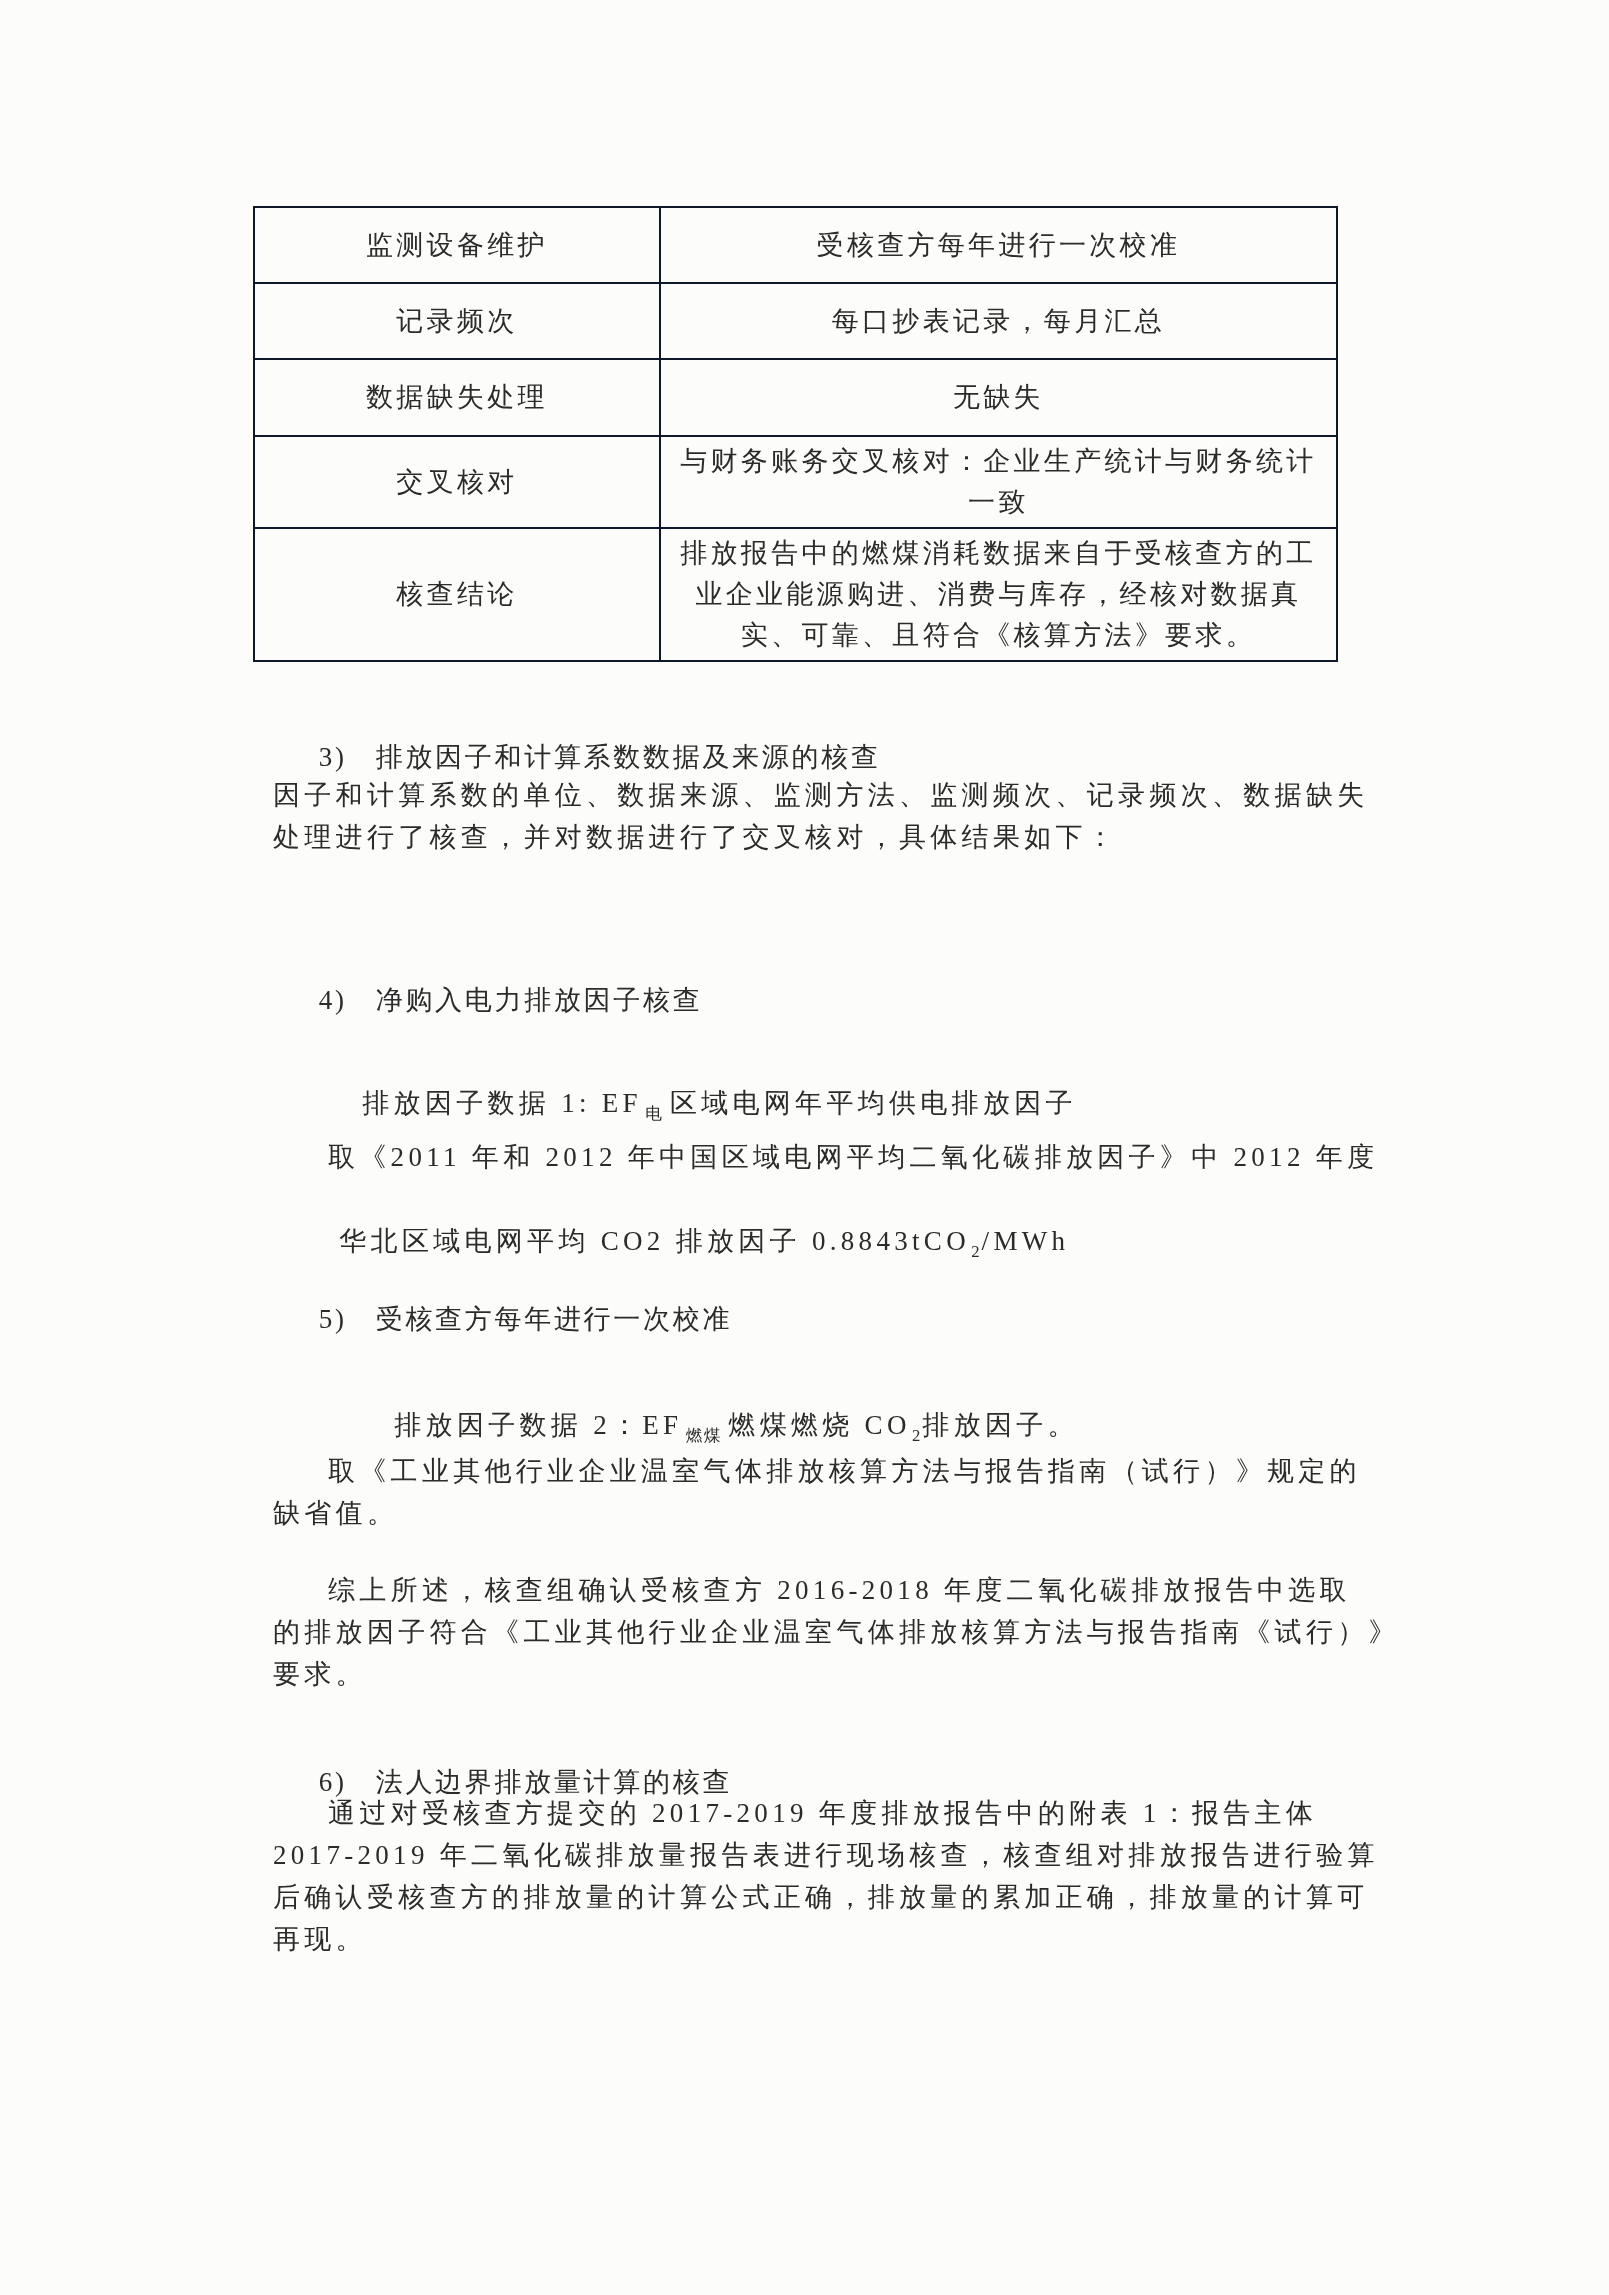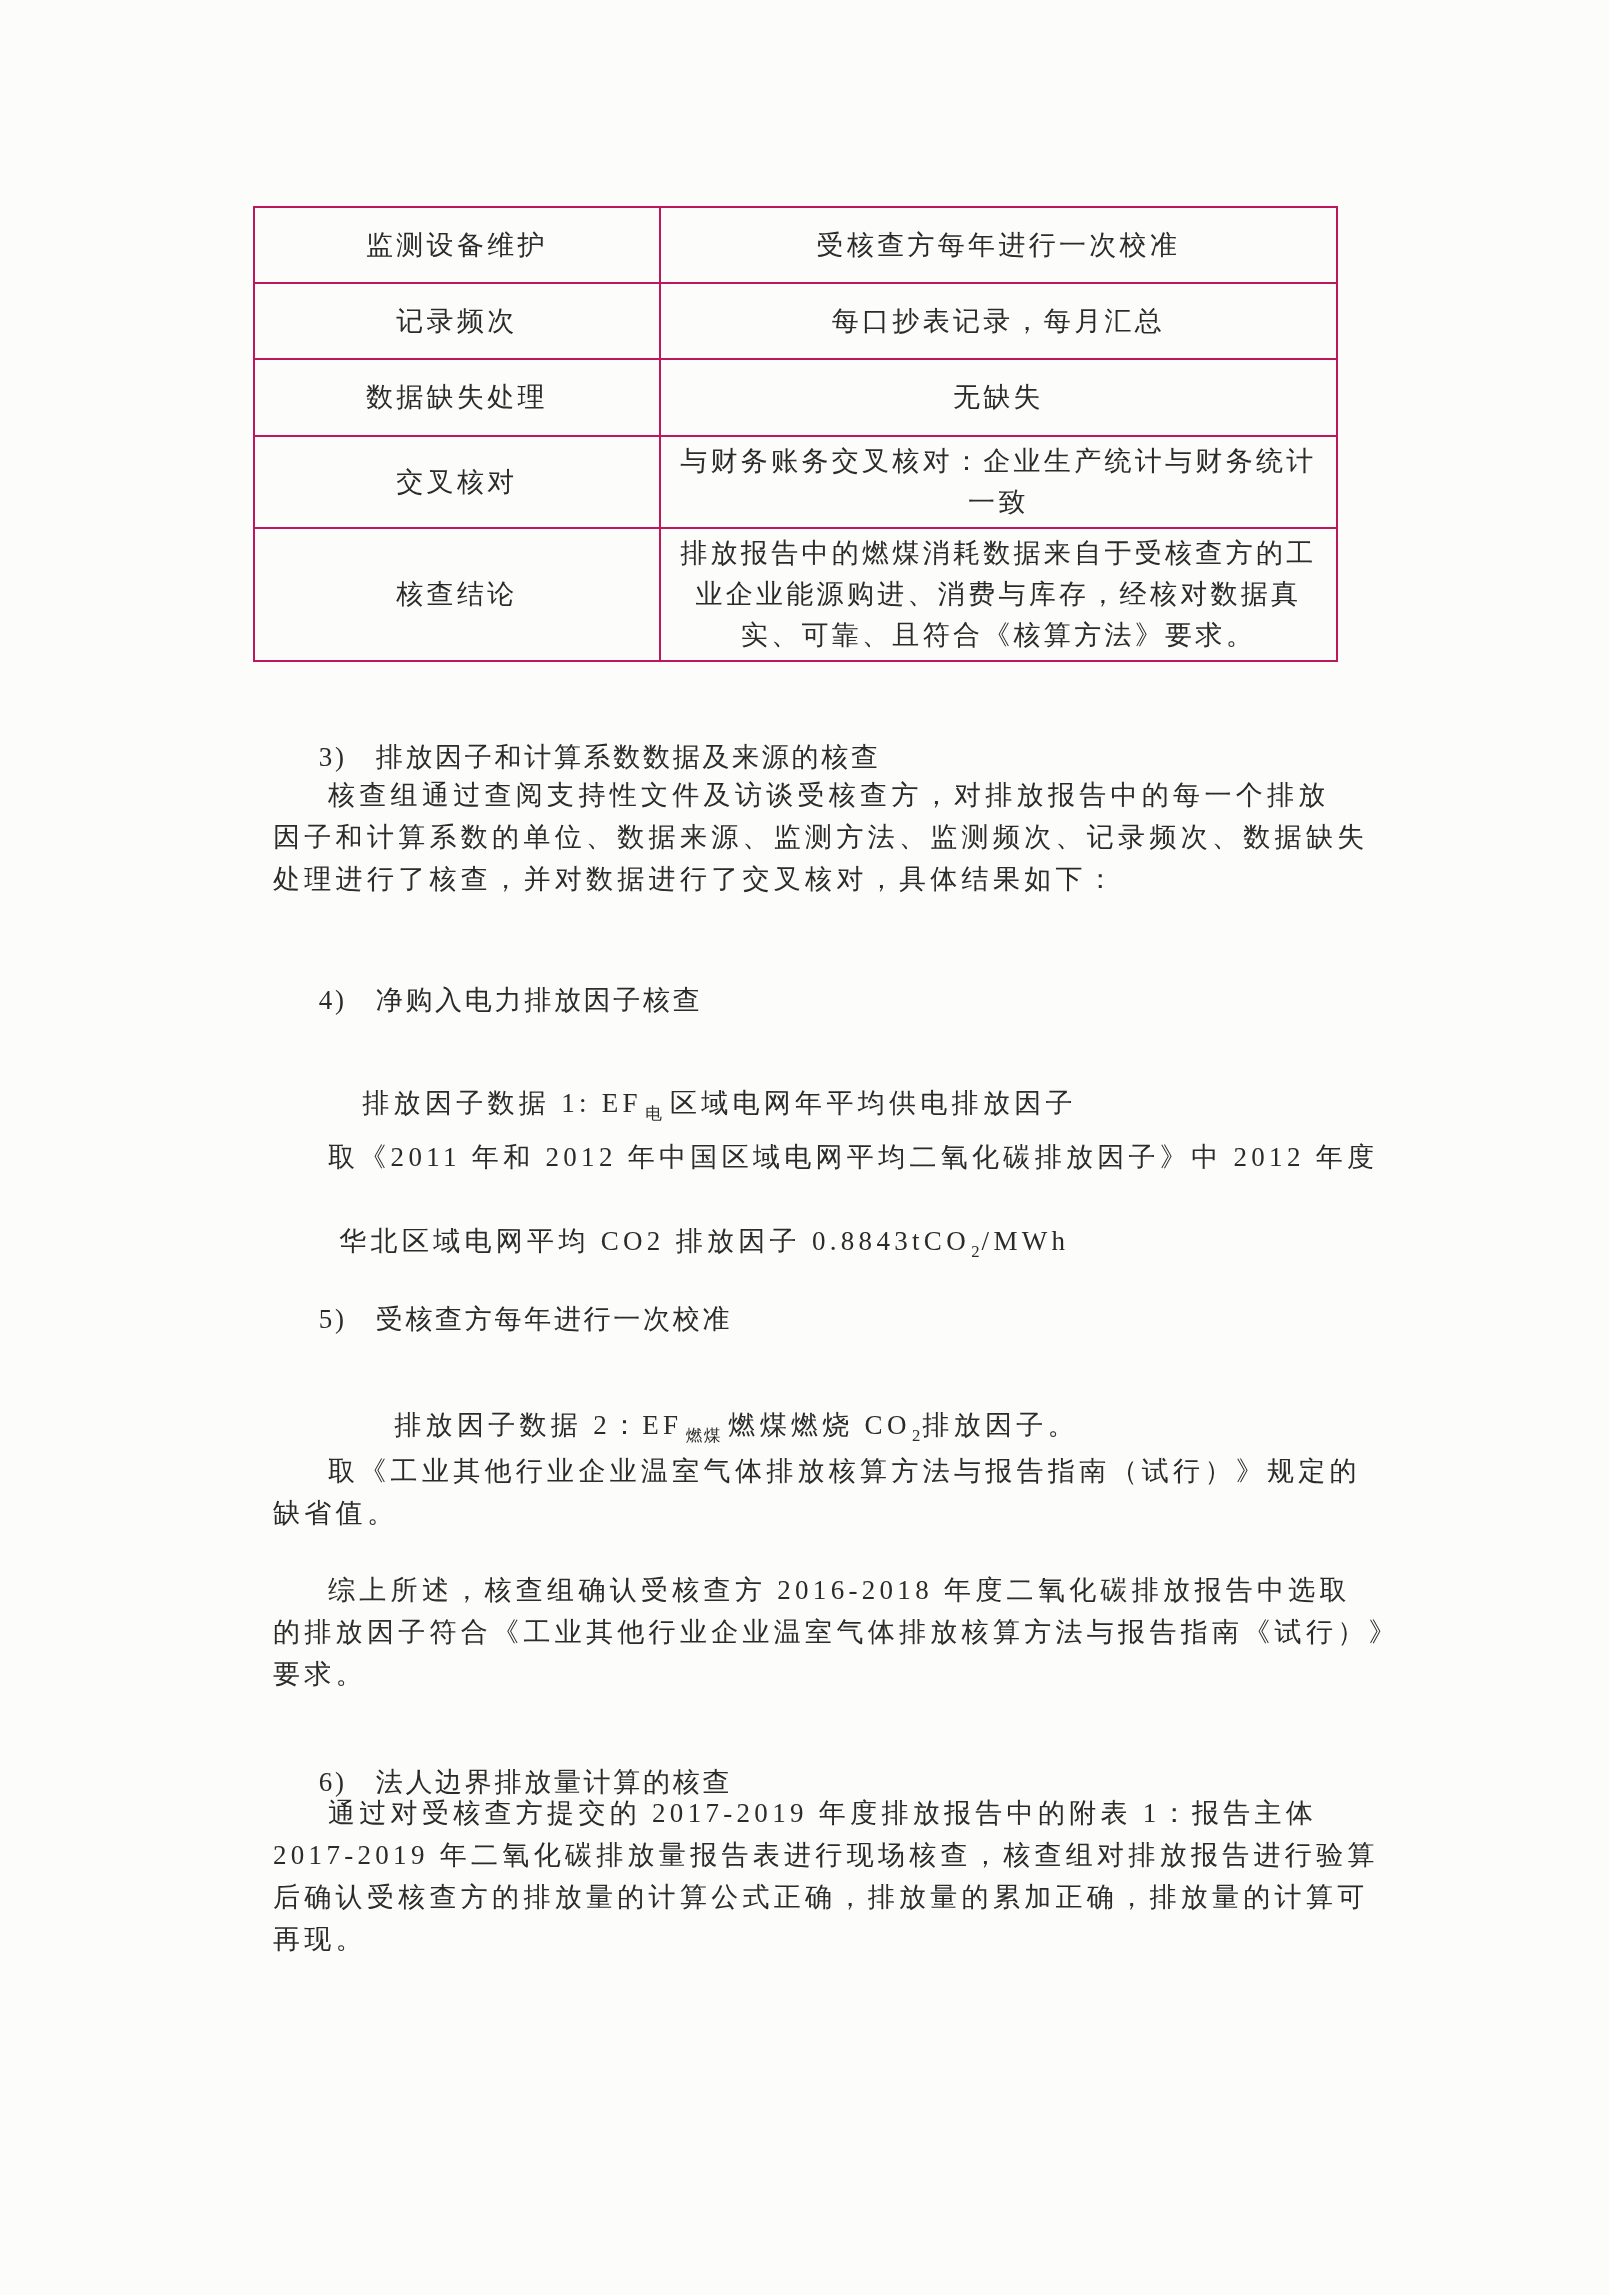"监测设备维护" table.vtable td { border: 2px solid #be185d -> 2px solid #0f172a }
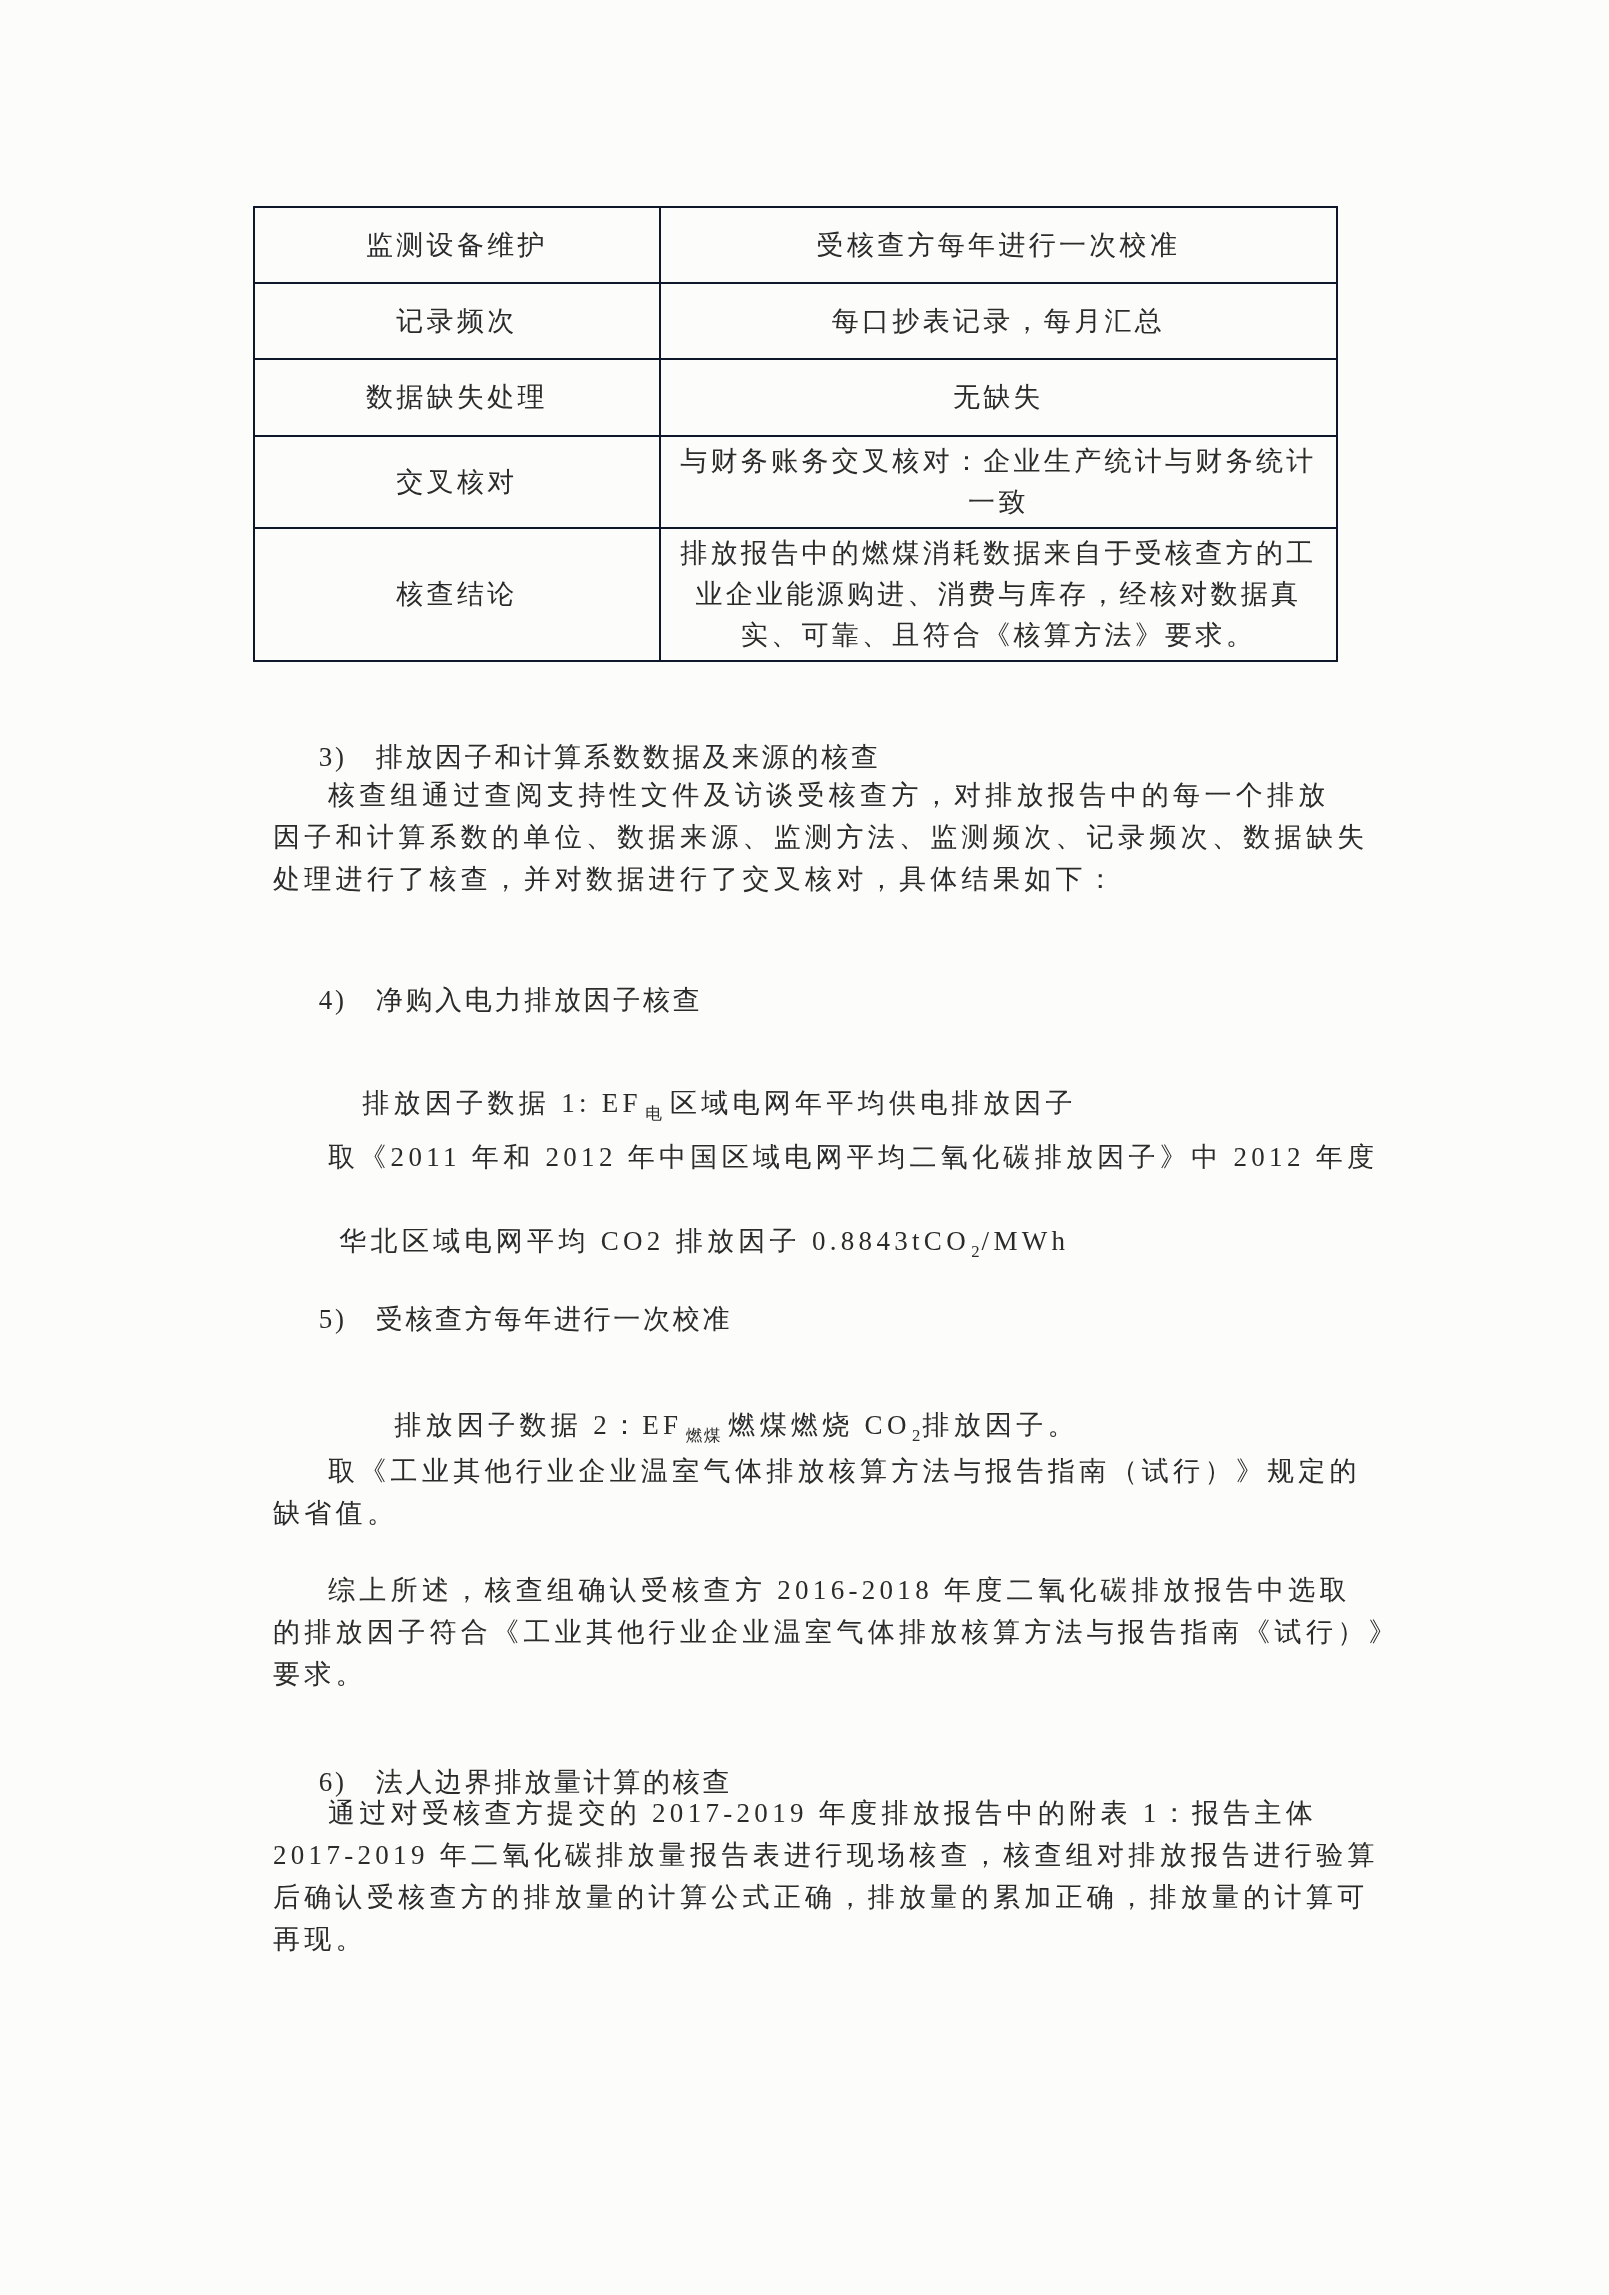"核查组通过查阅支持性文件及访谈受核查方，对排放报告中的每一个排放" div.line { html: <div>核查组通过查阅支持性文件及访谈受核查方，对排放报告中的每一个排放</div> -> none }
